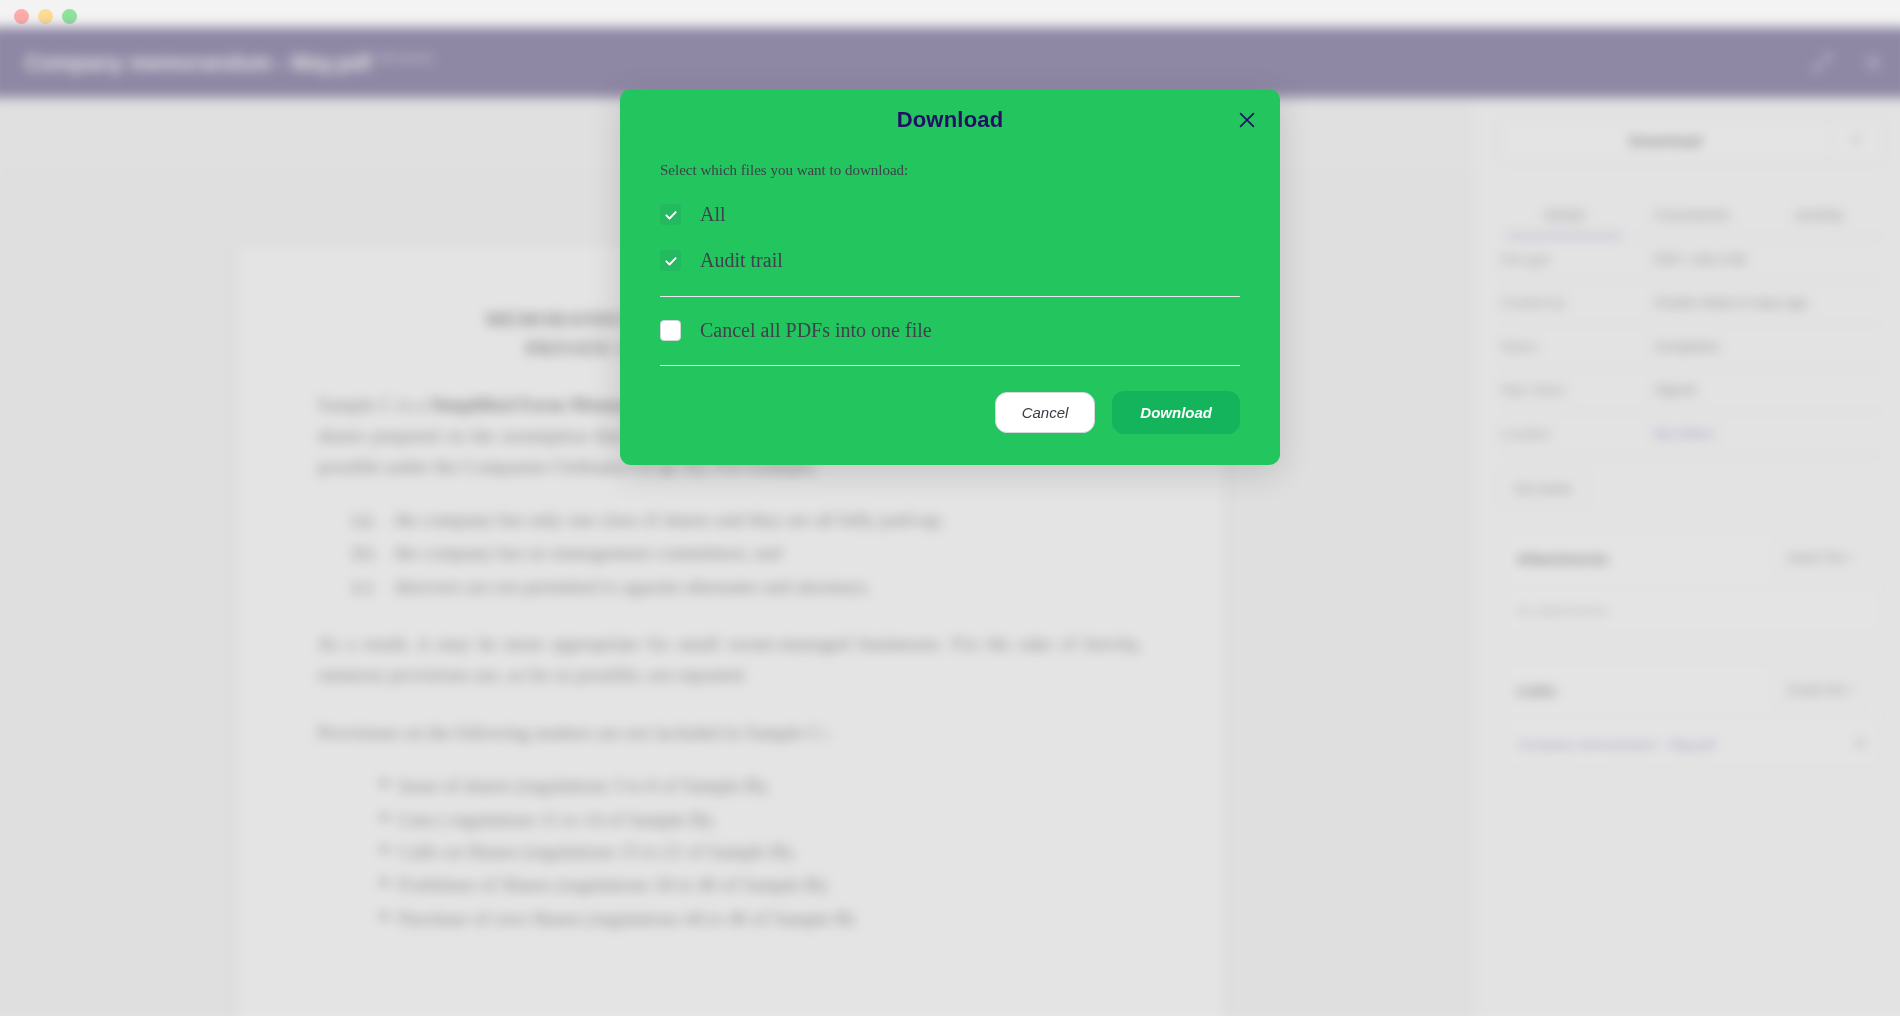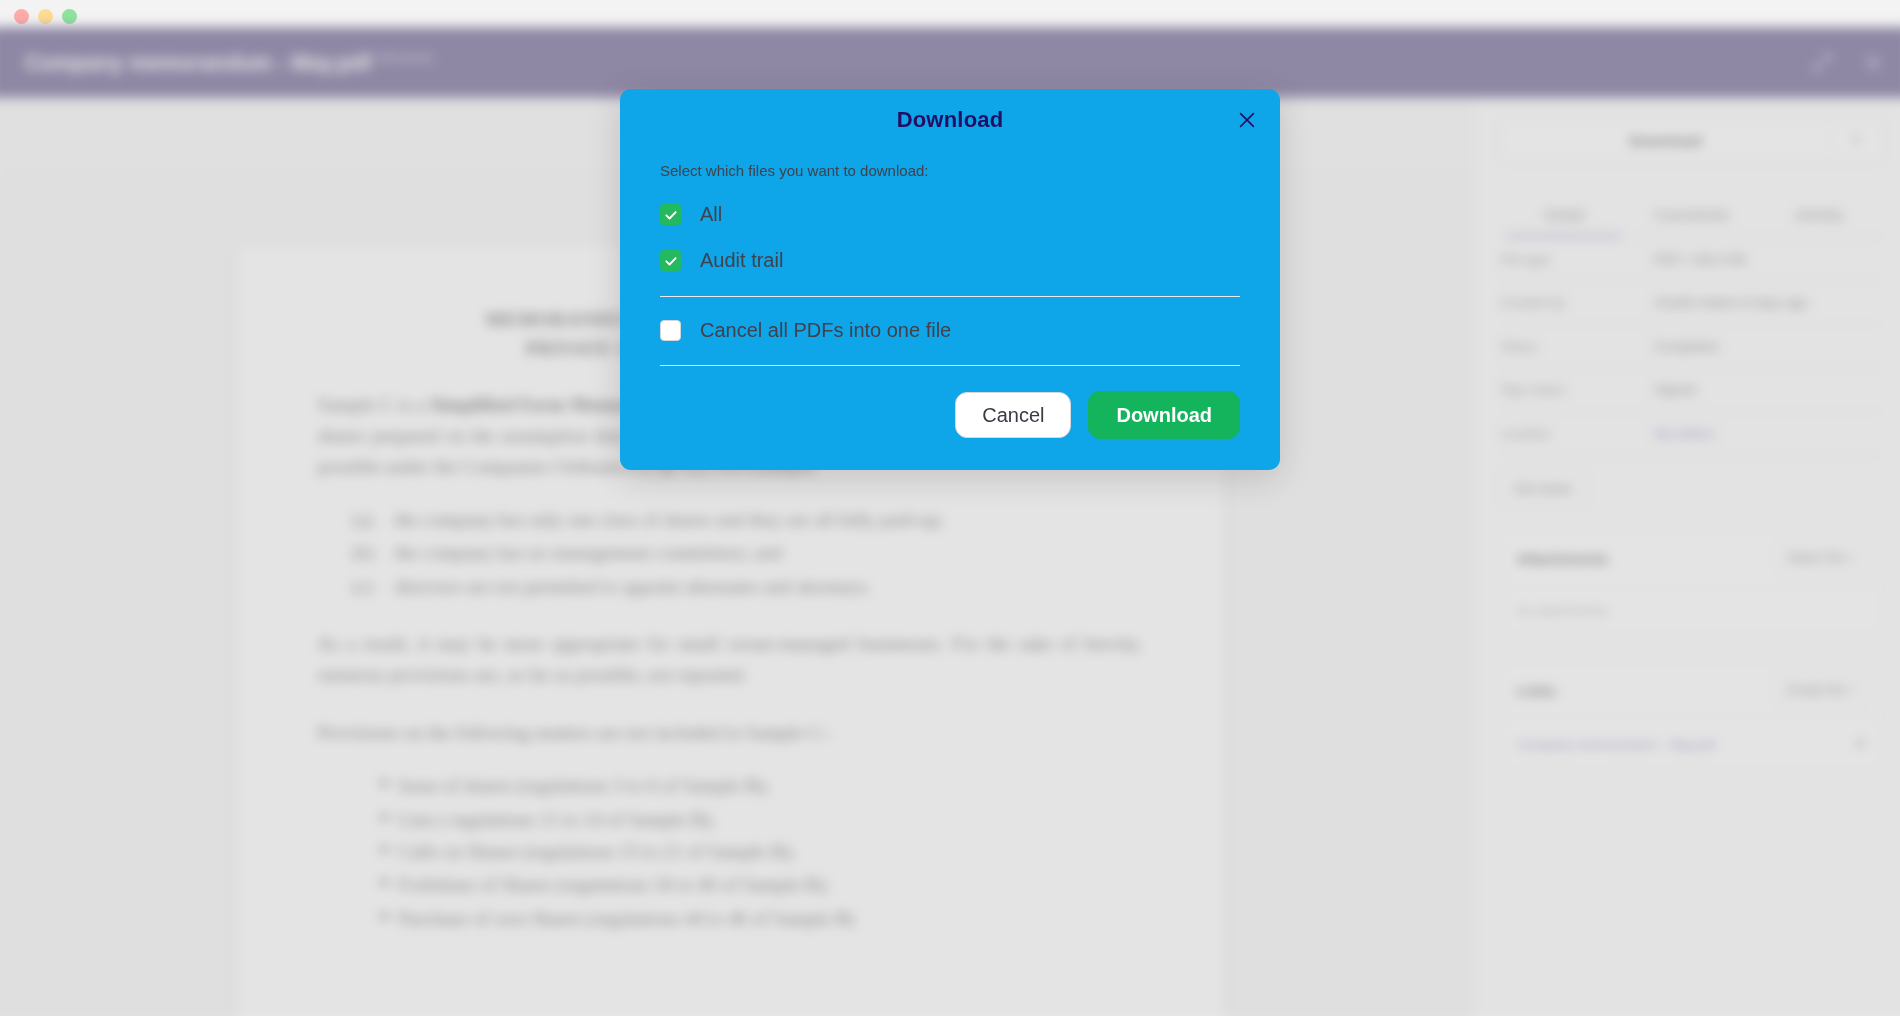"Download" .modal { background: #0ea5e9 -> #22c55e }
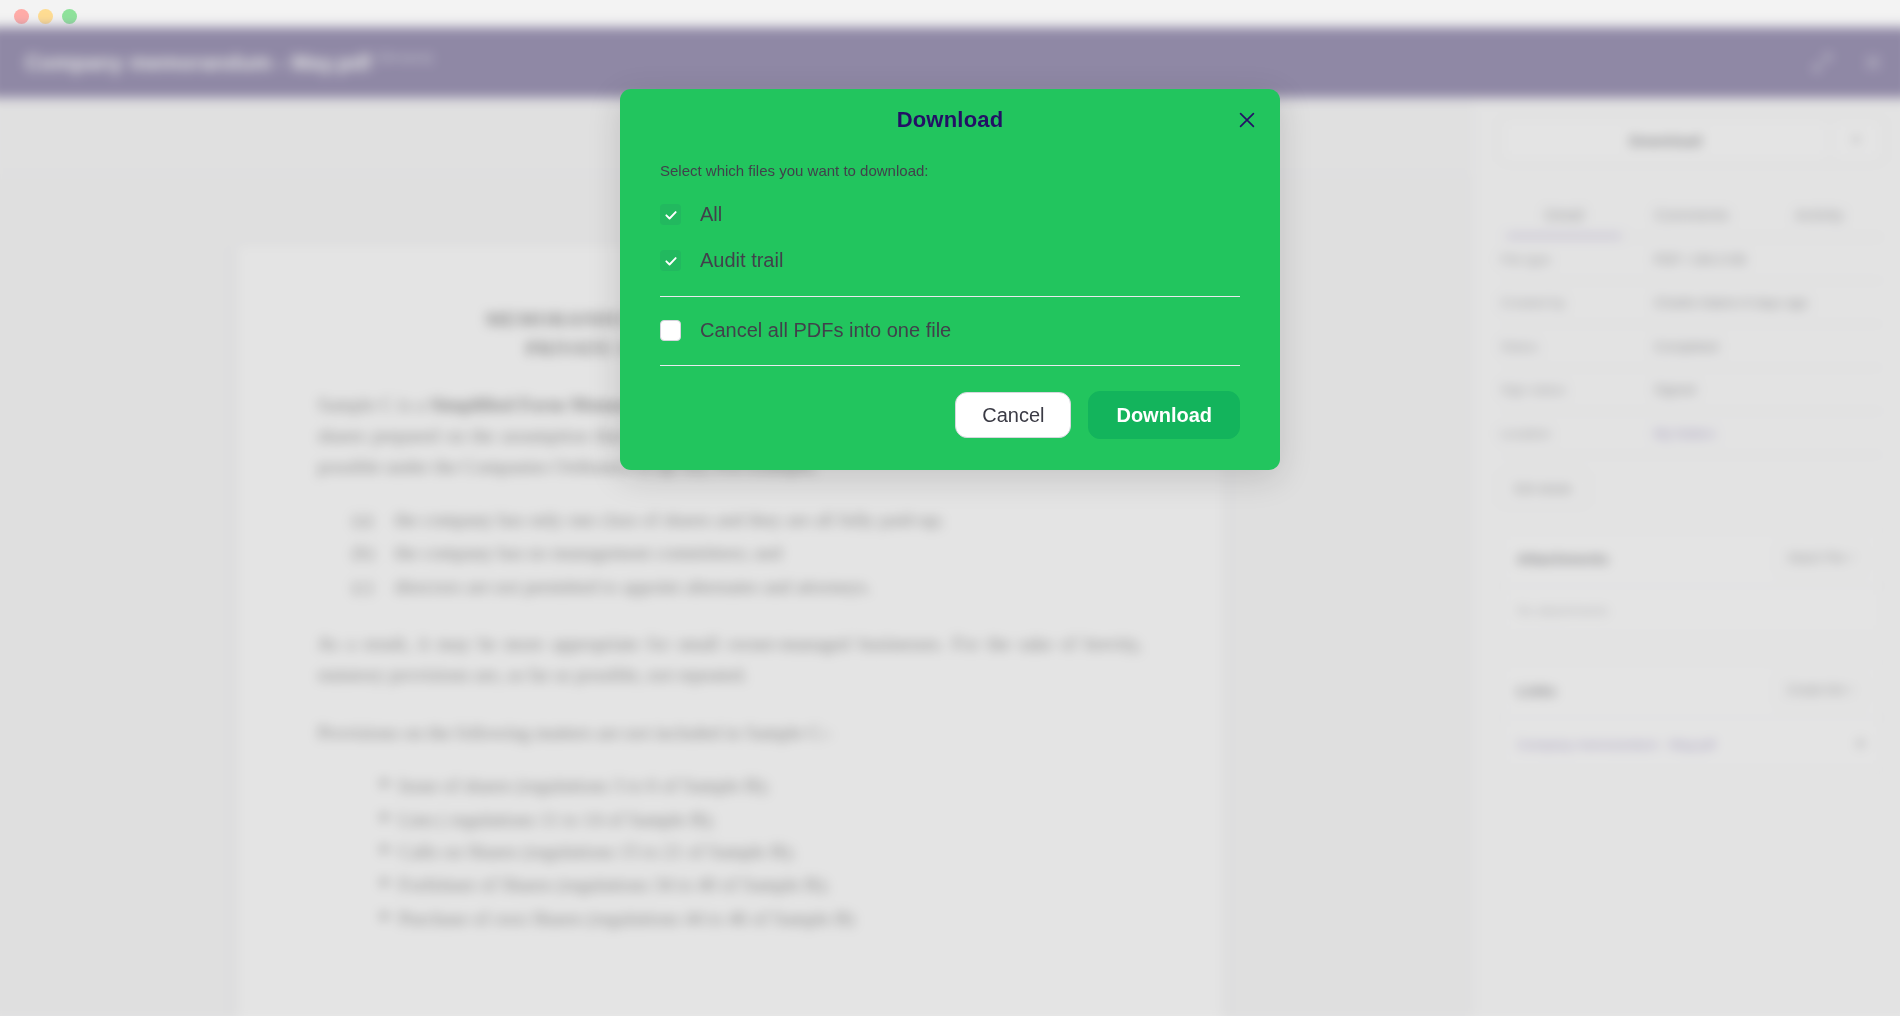"Select which files you want" .modal-body { font-family: none -> Liberation Serif, serif }
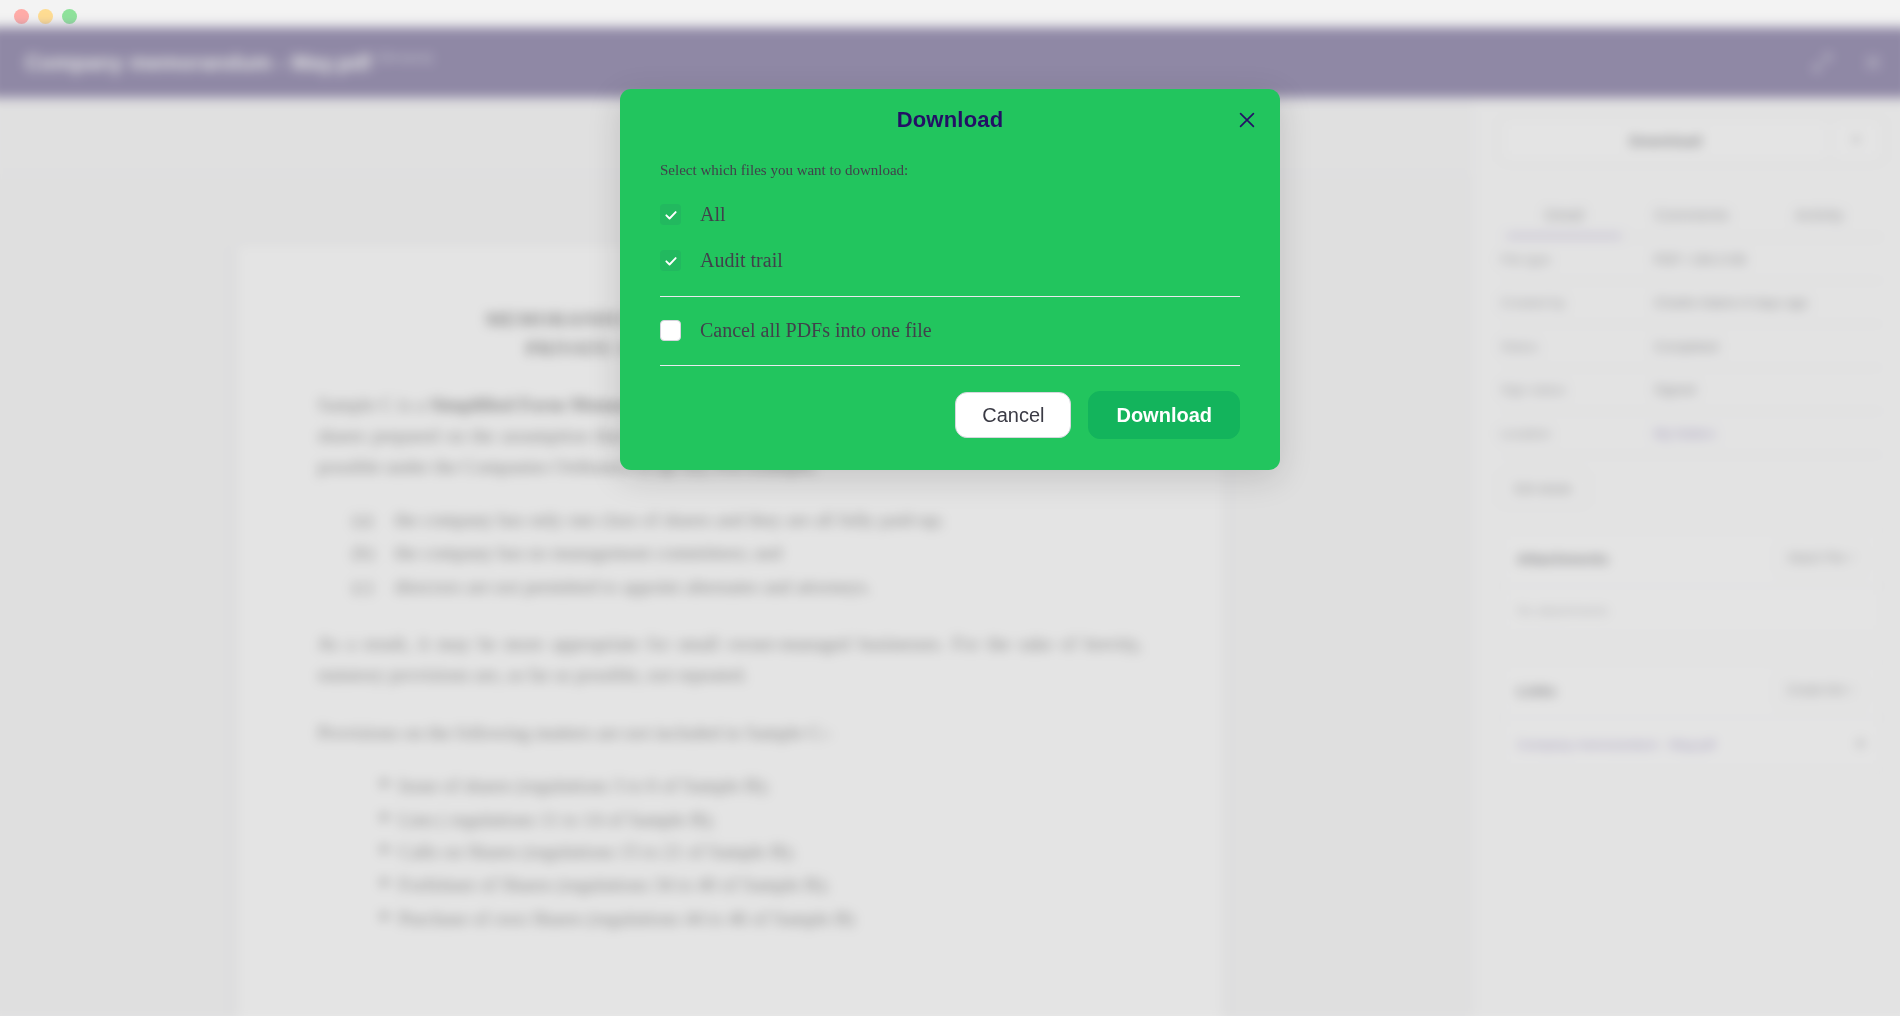"Cancel" .btn { font-size: 20px -> 15px; font-style: none -> italic }
